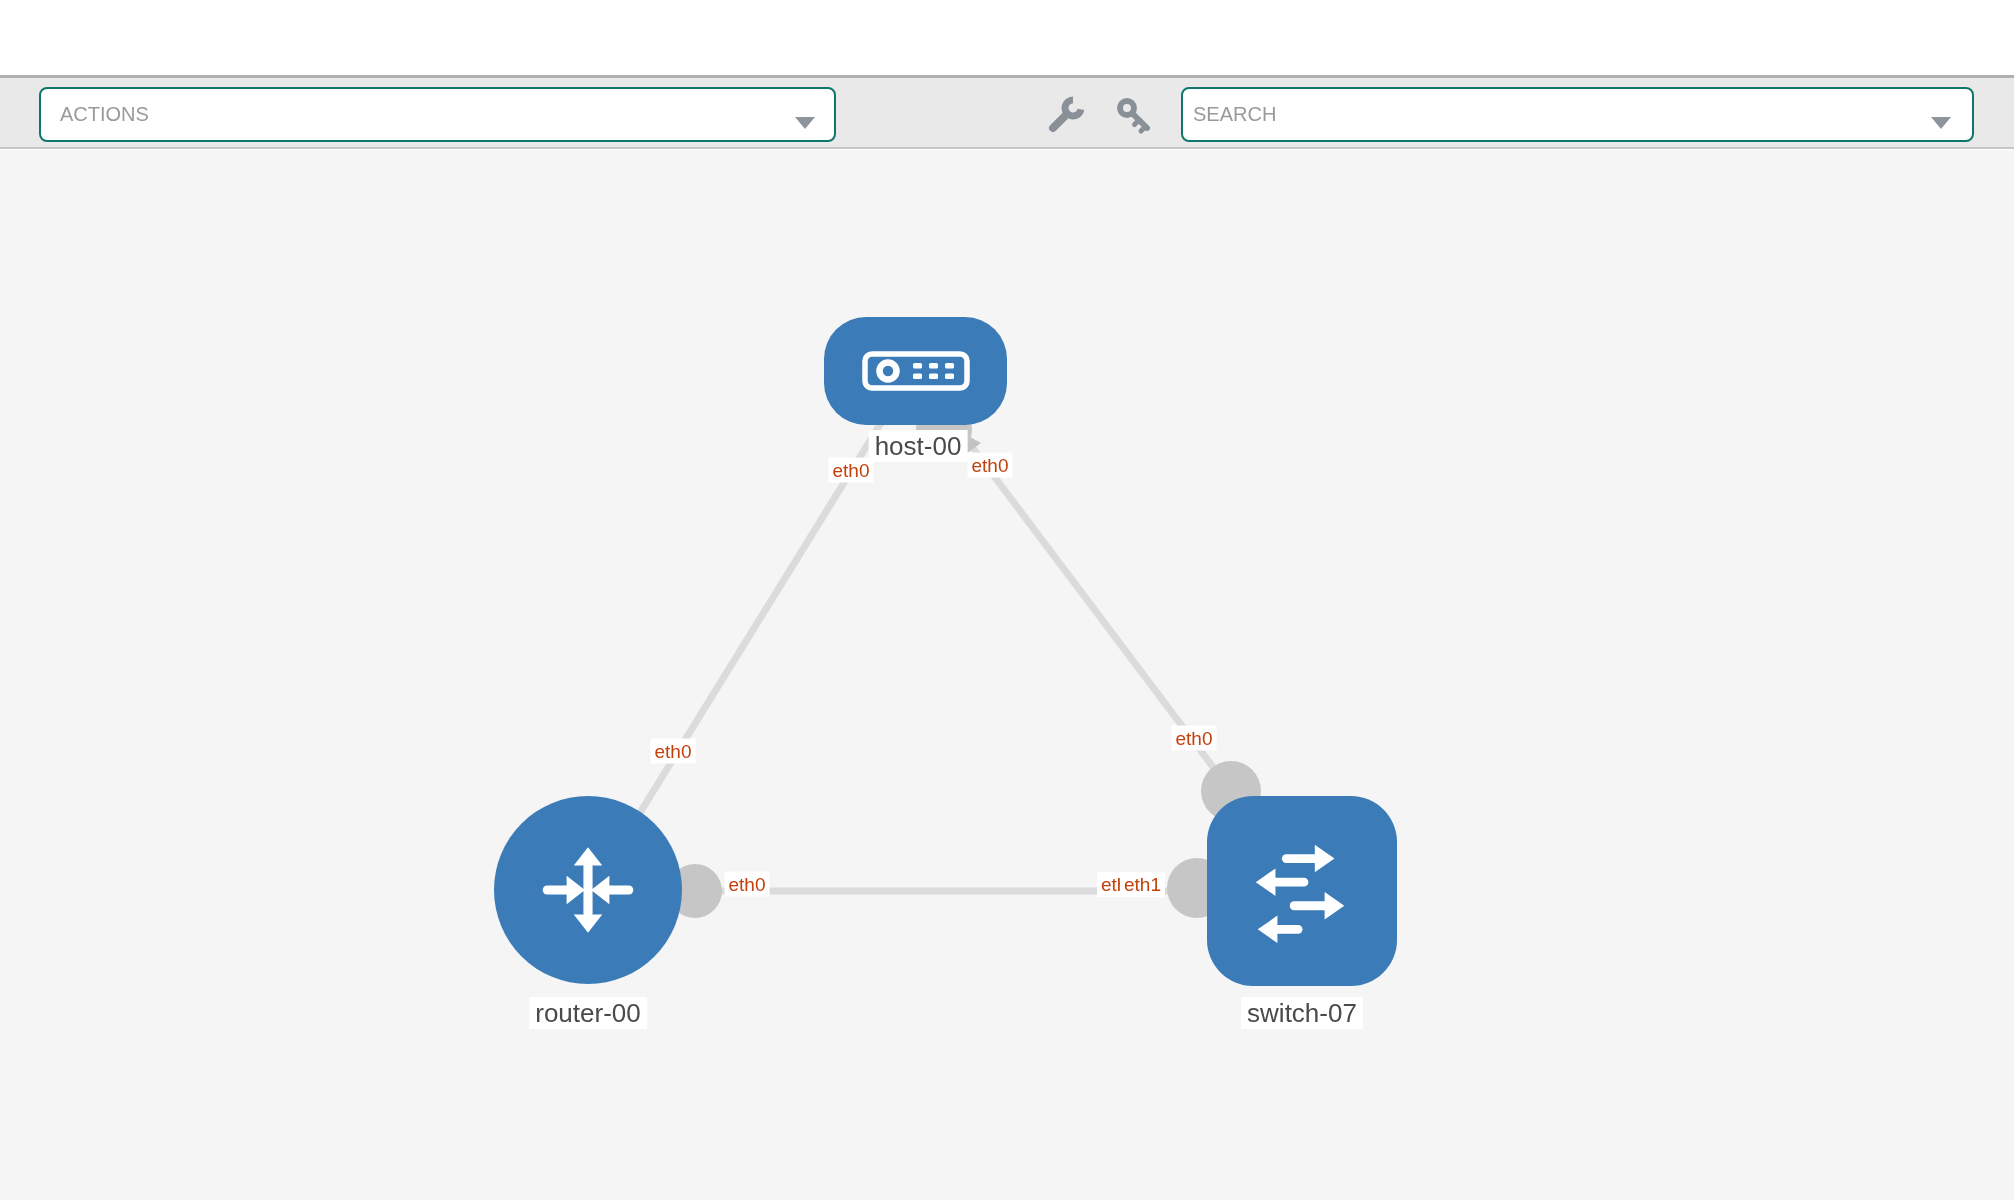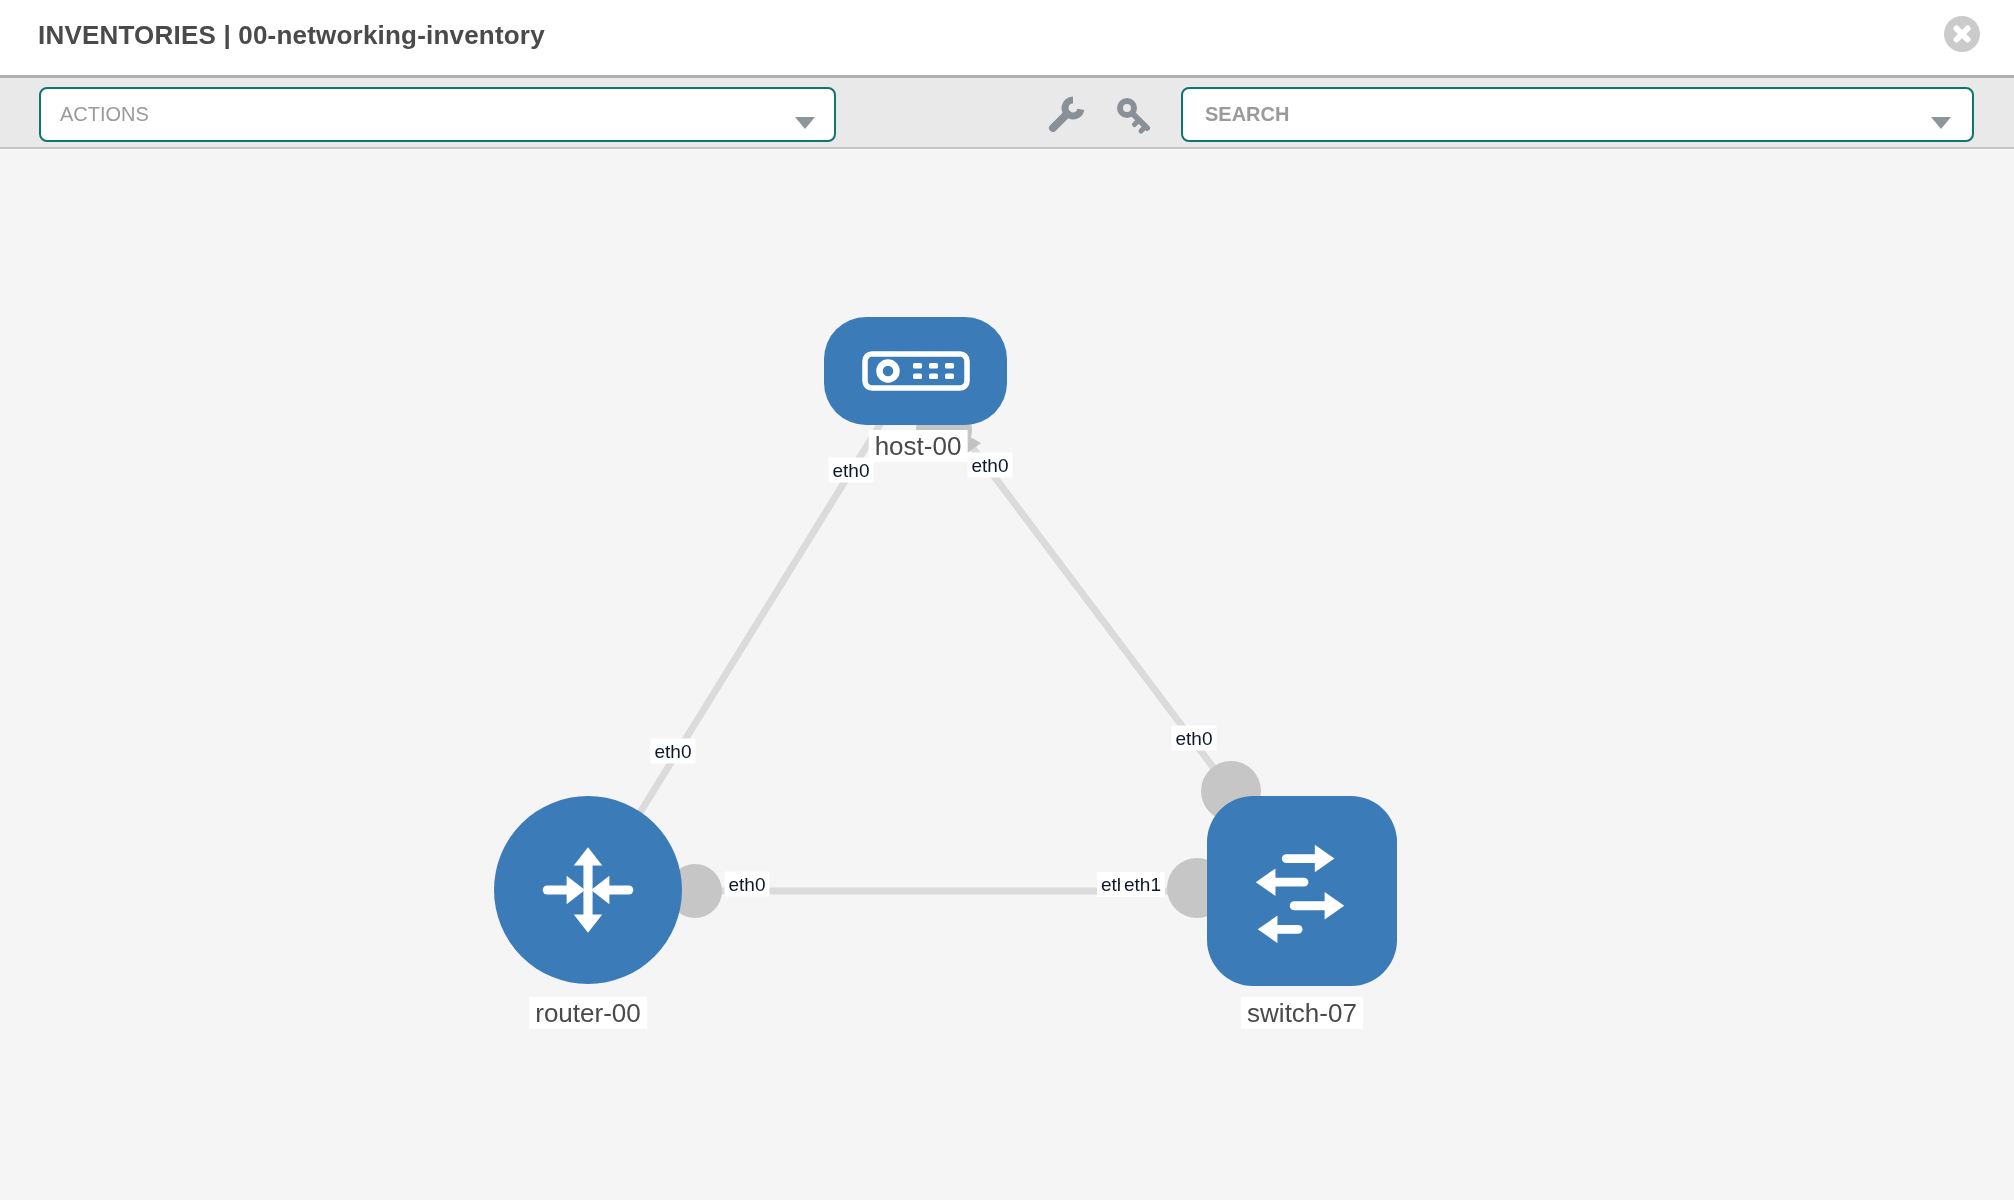"INVENTORIES | 00-networking-inventory" div.header { html: <div> <div>INVENTORIES | 00-networking-inventory</div> <div> <svg> <line></line> <line></line> </svg> </div> </div> -> none }
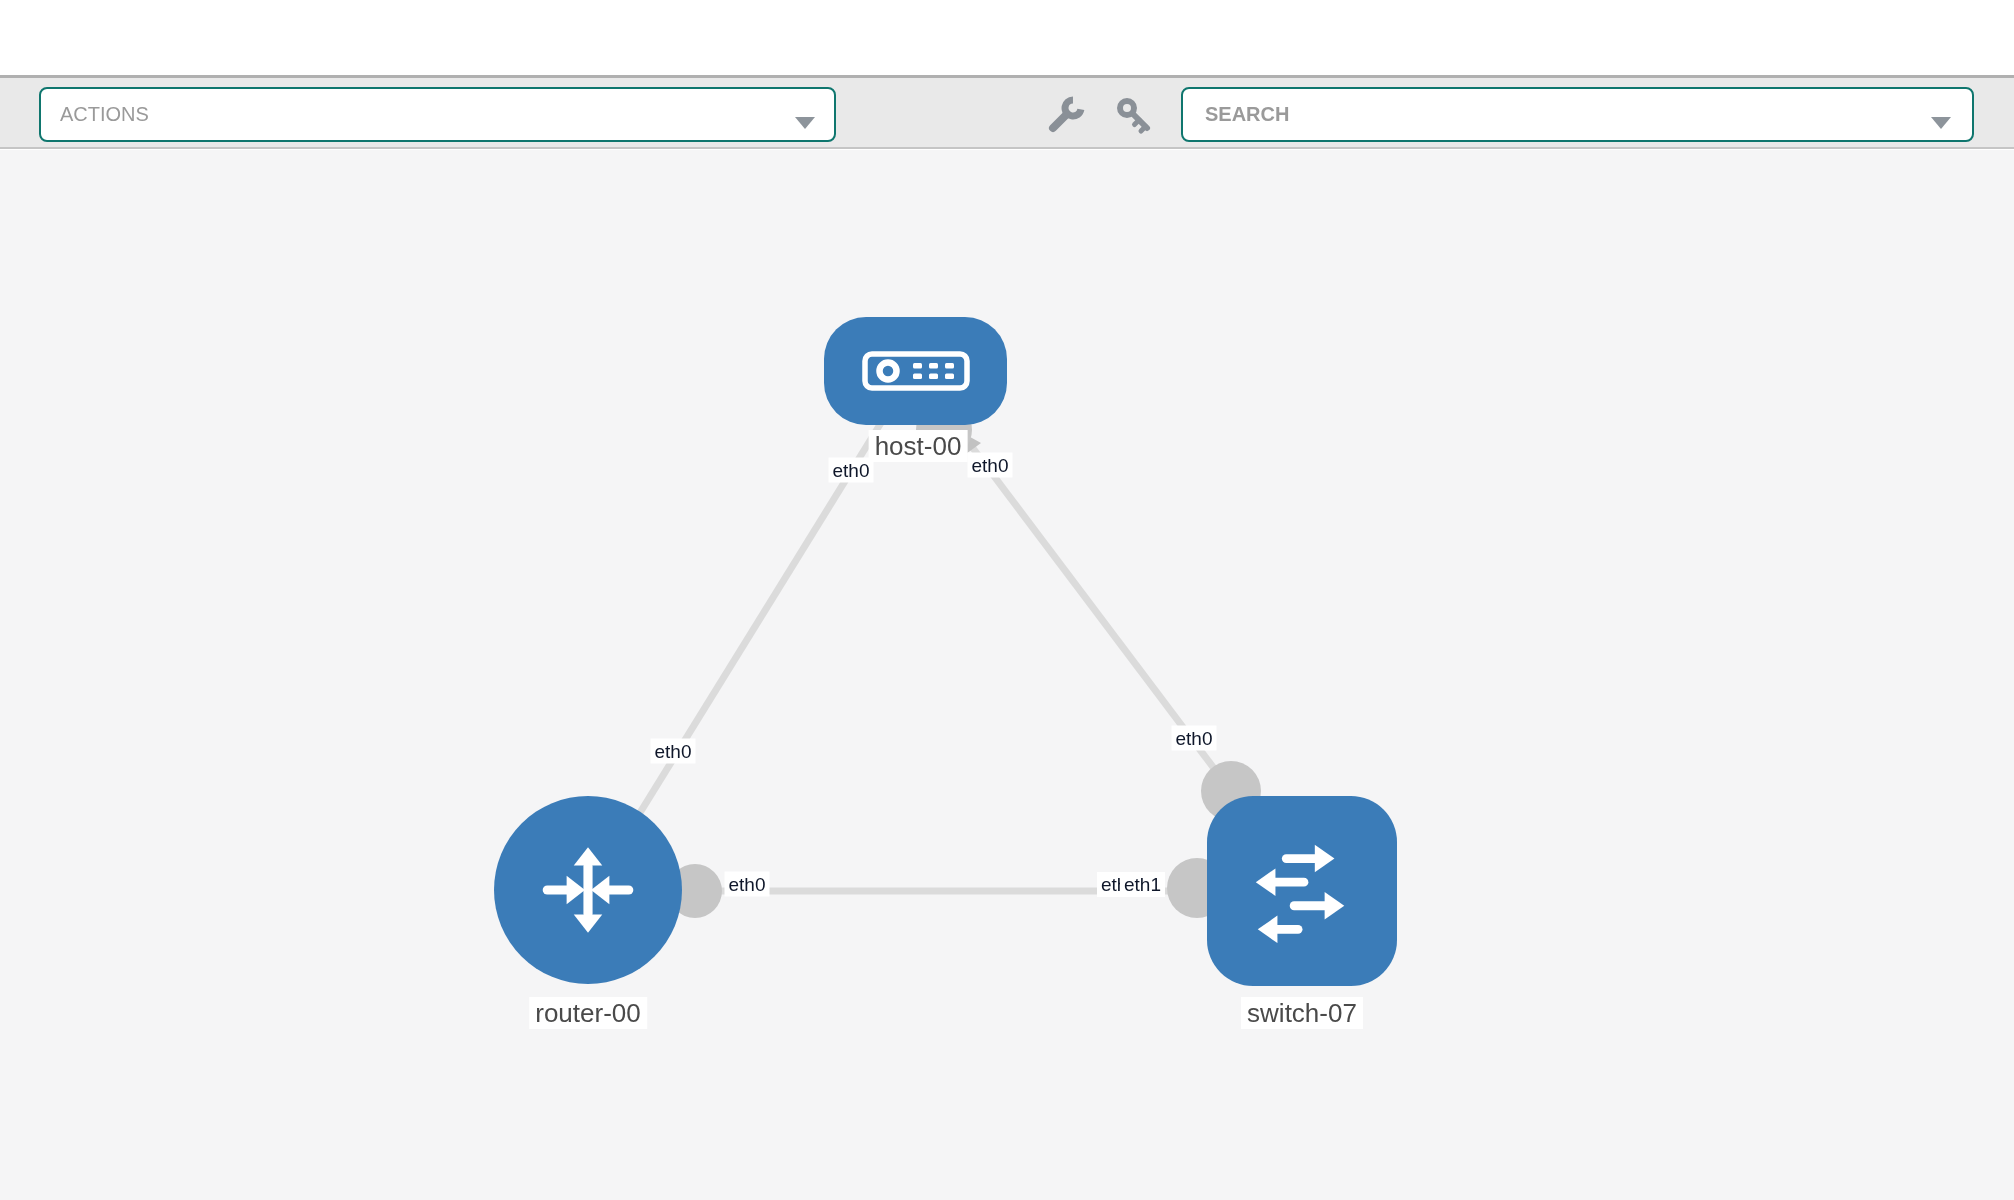"SEARCH" div.label { font-weight: bold -> none; padding-left: 22px -> 10px }
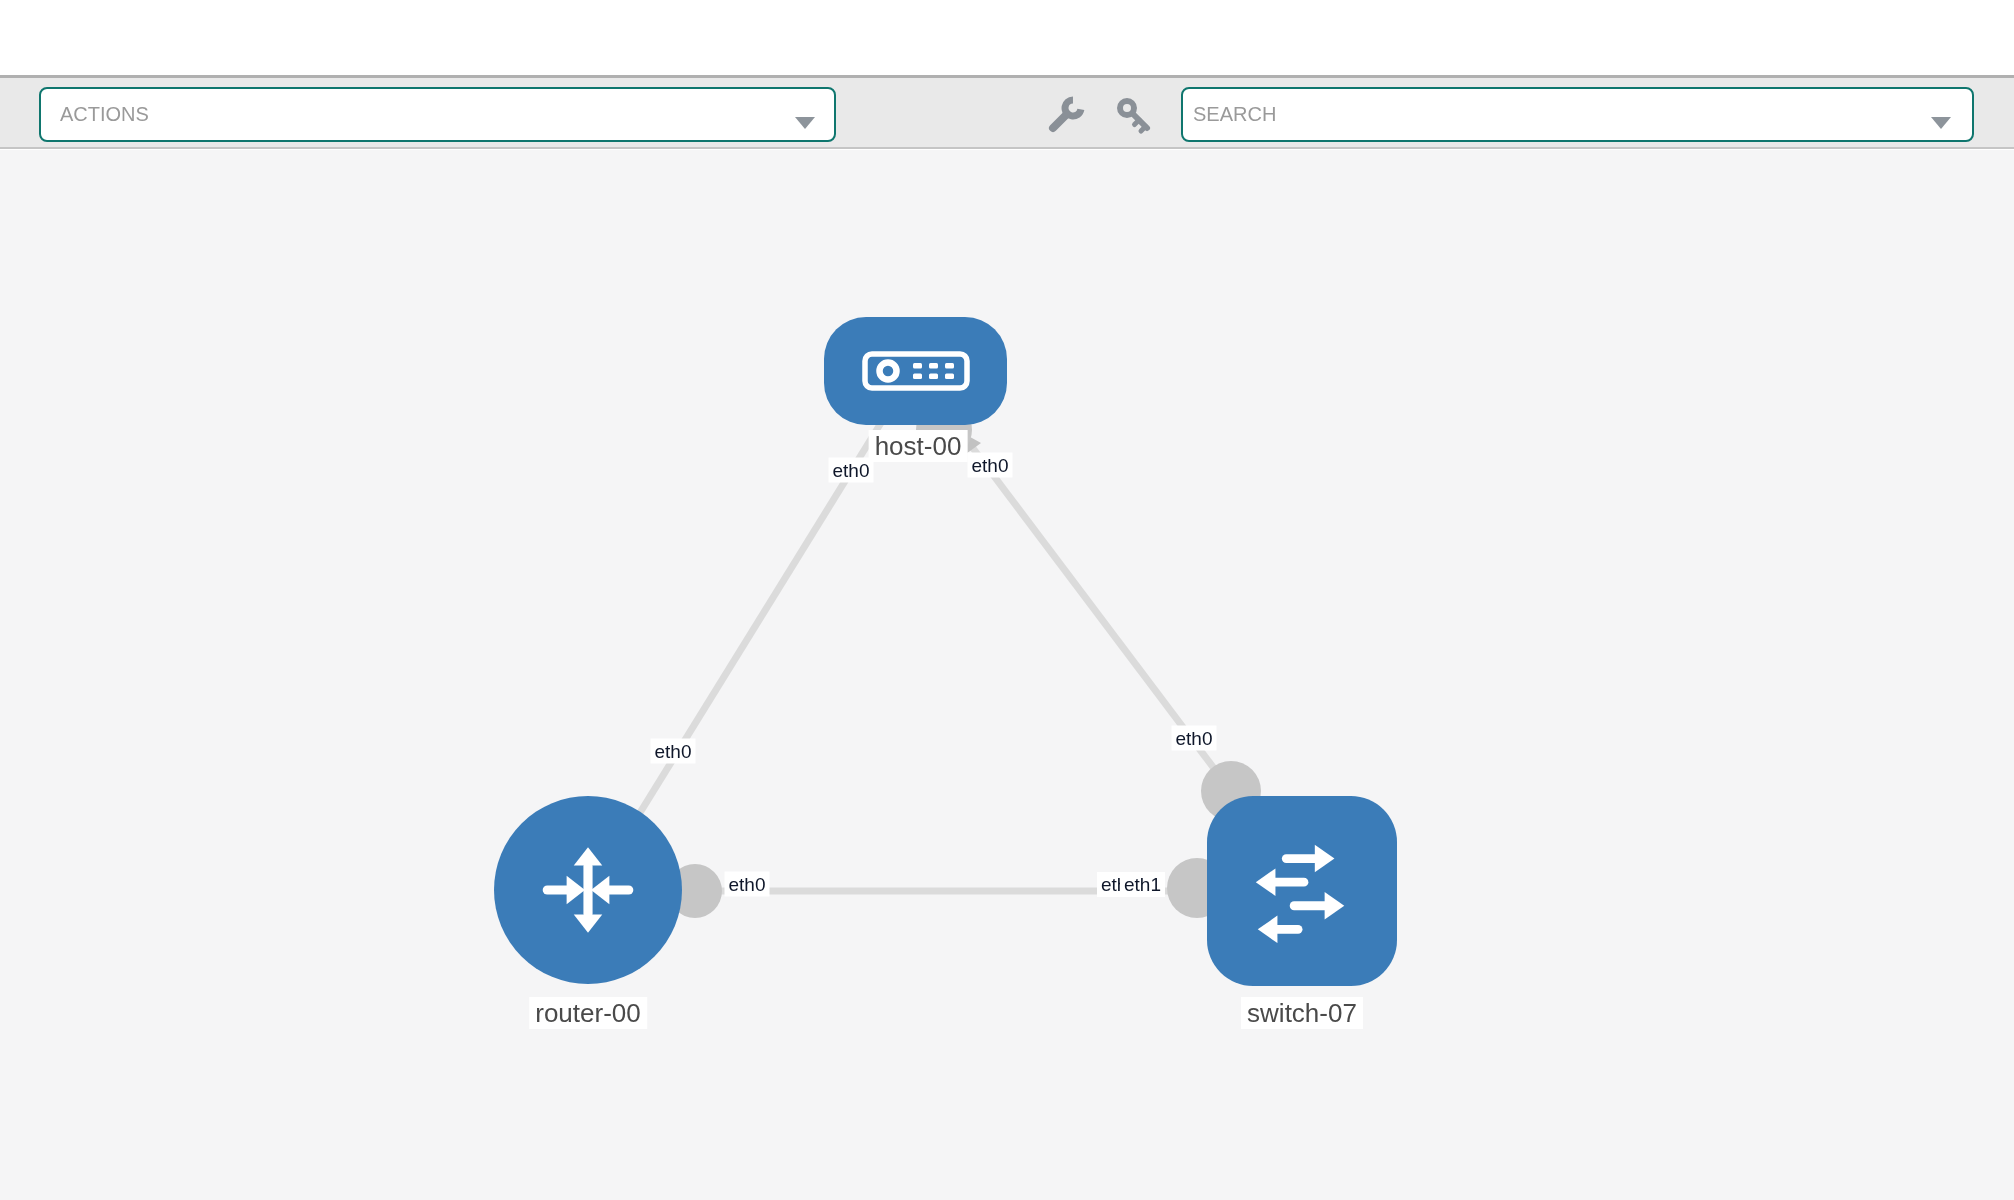"eth0" .chip { color: #0f172a -> #c2410c }
